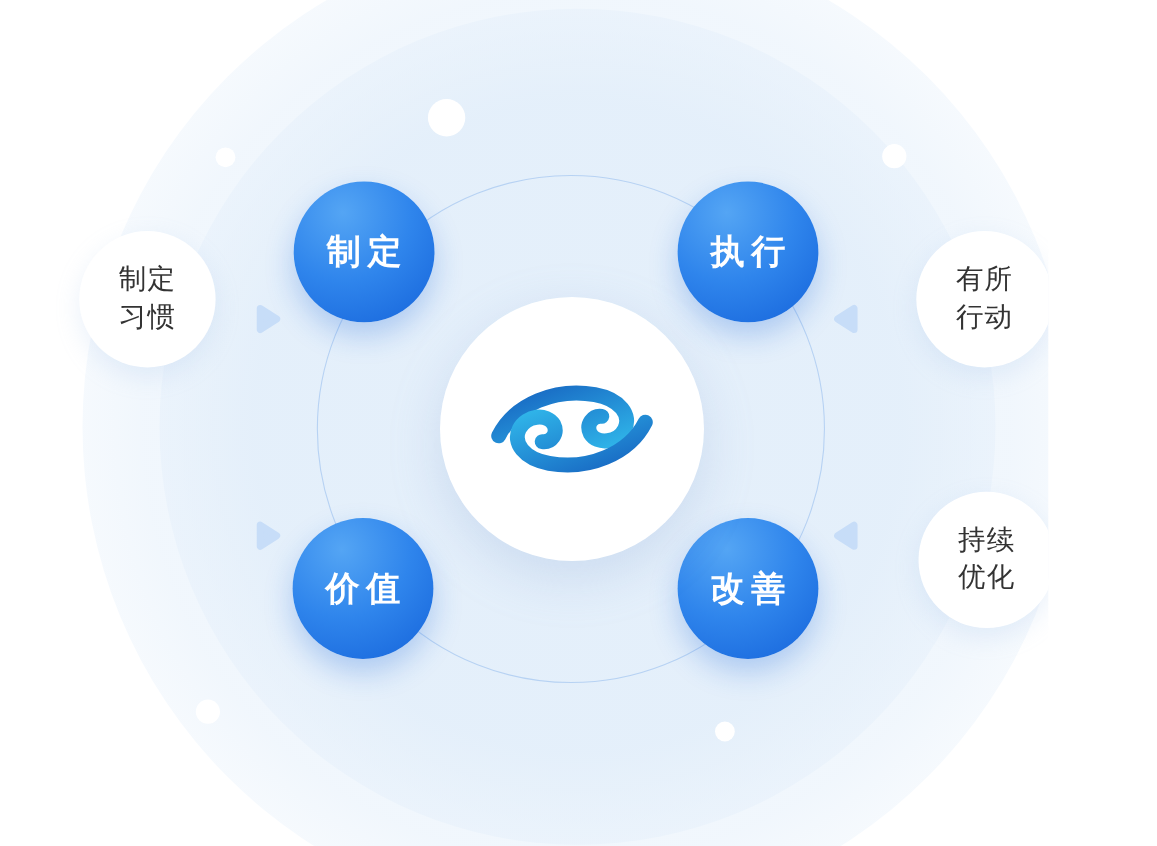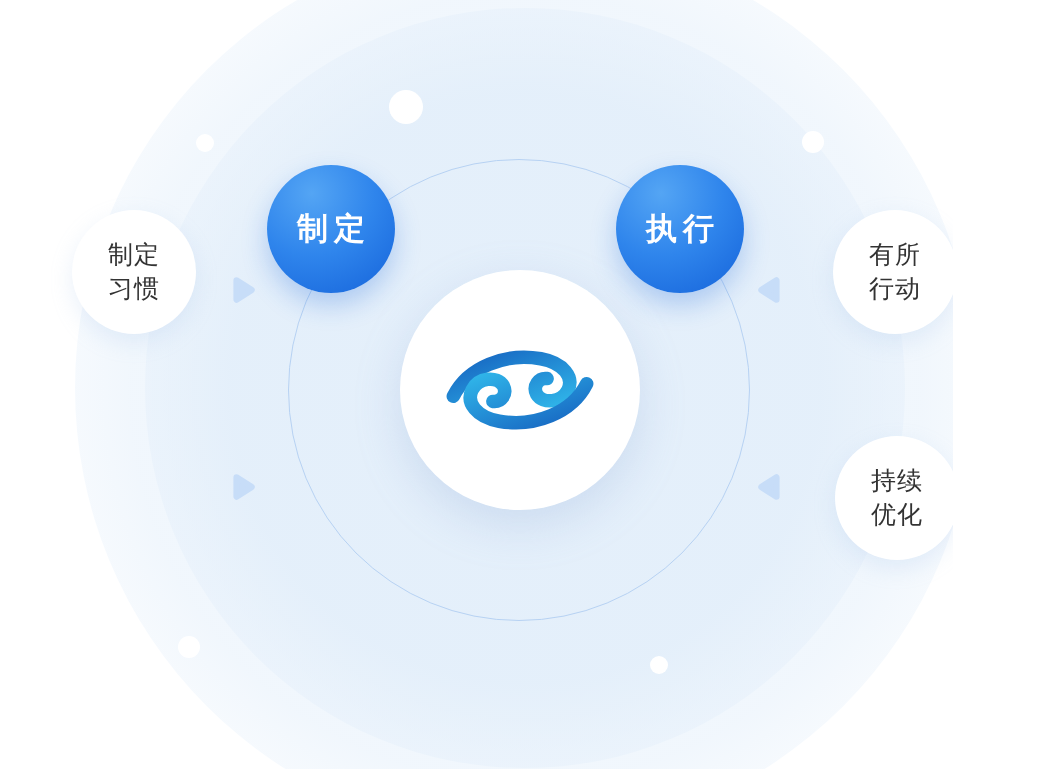"持续" .side-rb { top: 436px -> 447px }
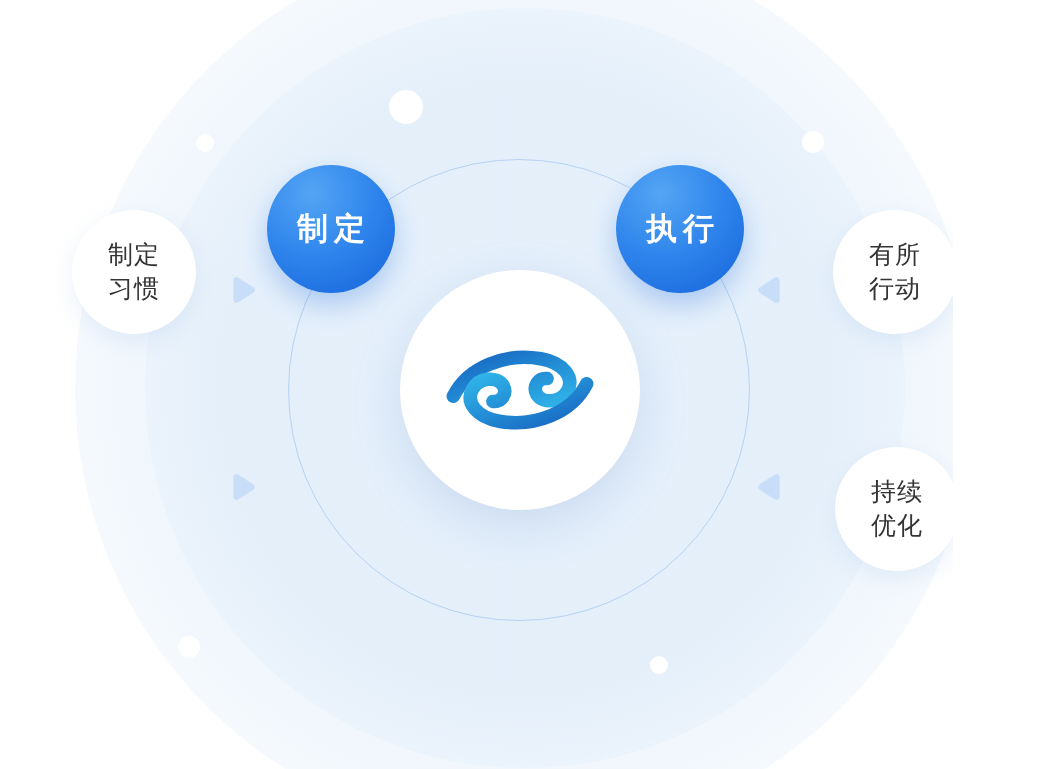"价值" div.node { html: none -> <div> <span>价值</span> </div> }
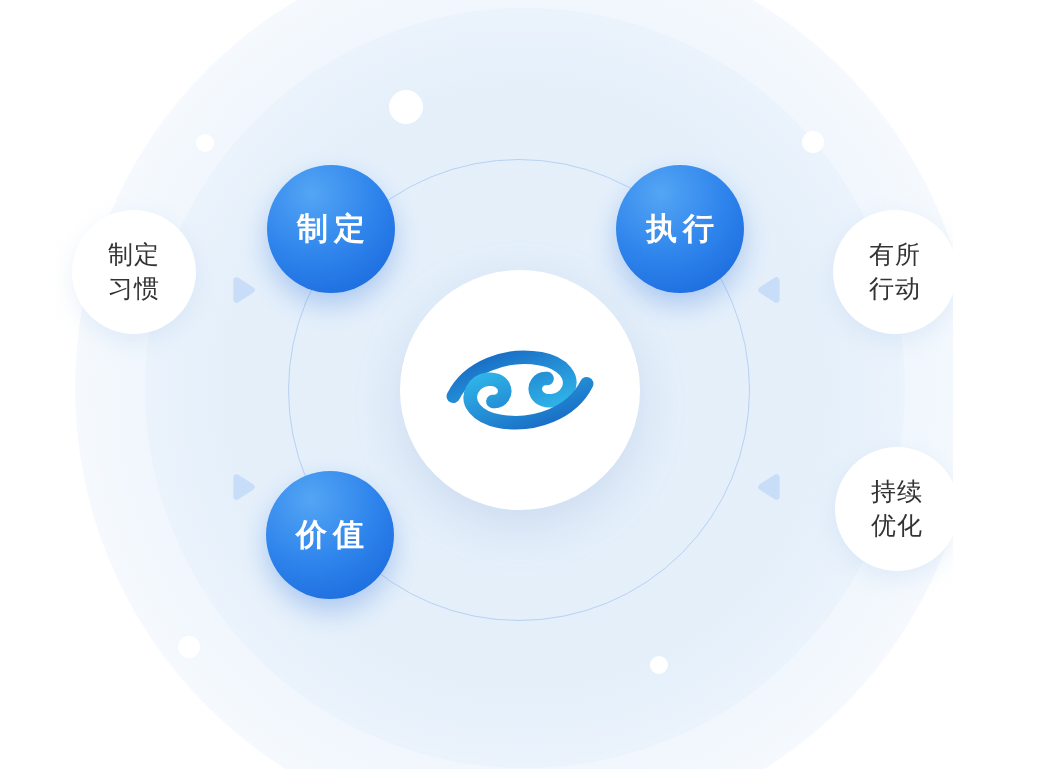"改善" div.node { html: none -> <div> <span>改善</span> </div> }
